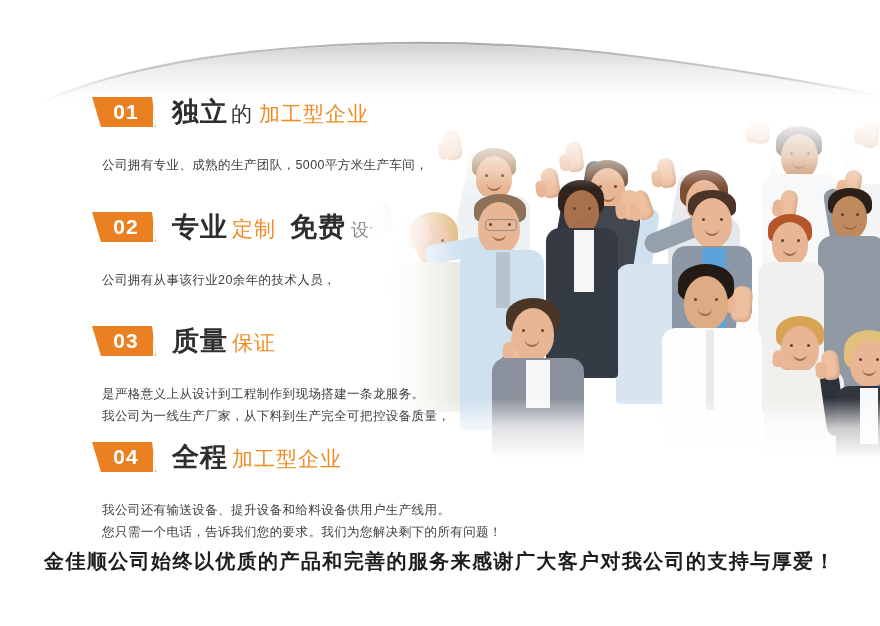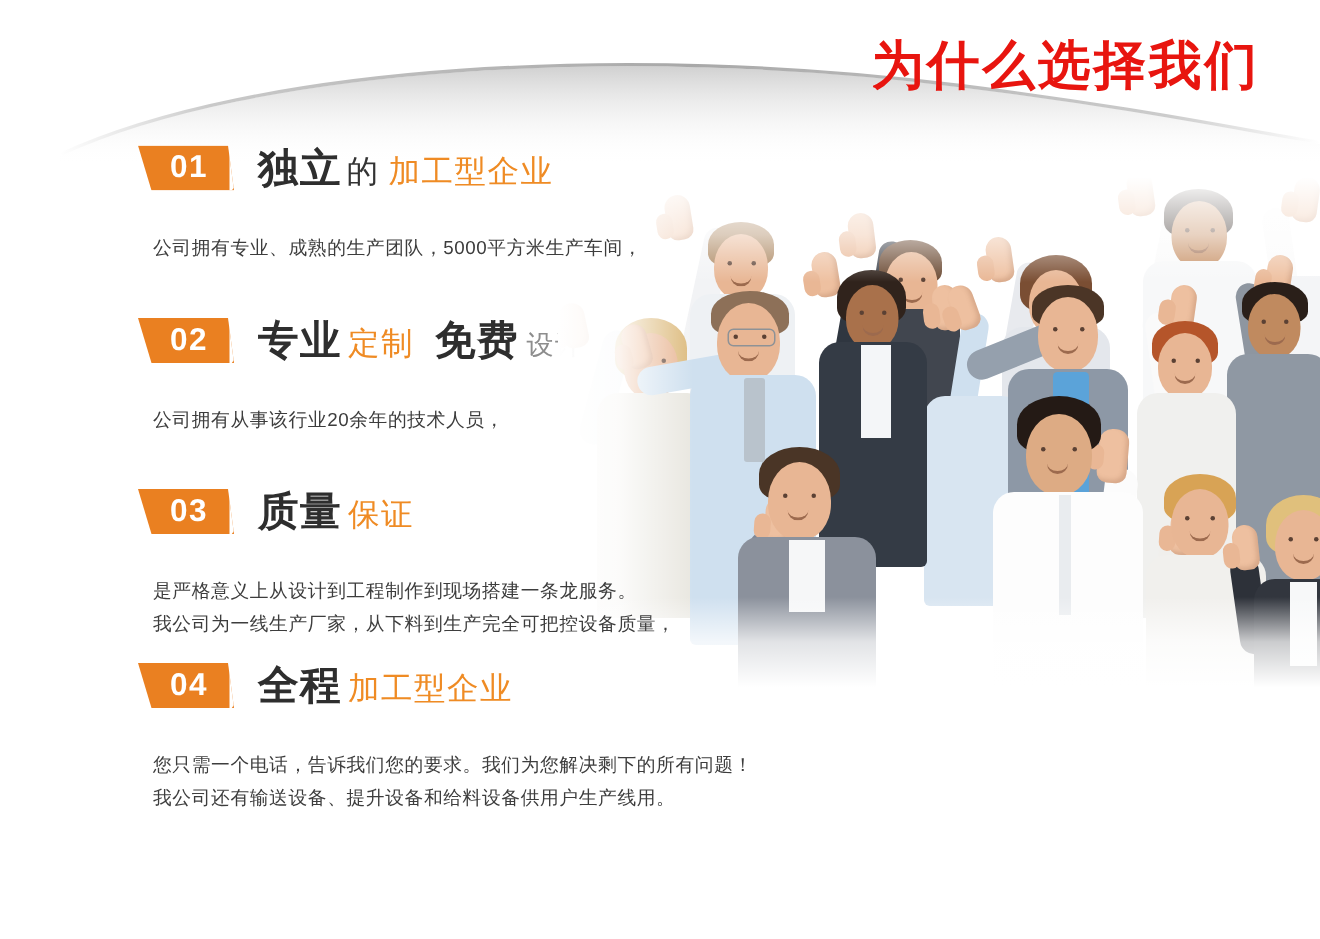"为什么选择我们" div.headline { html: <div>为什么选择我们</div> -> none }
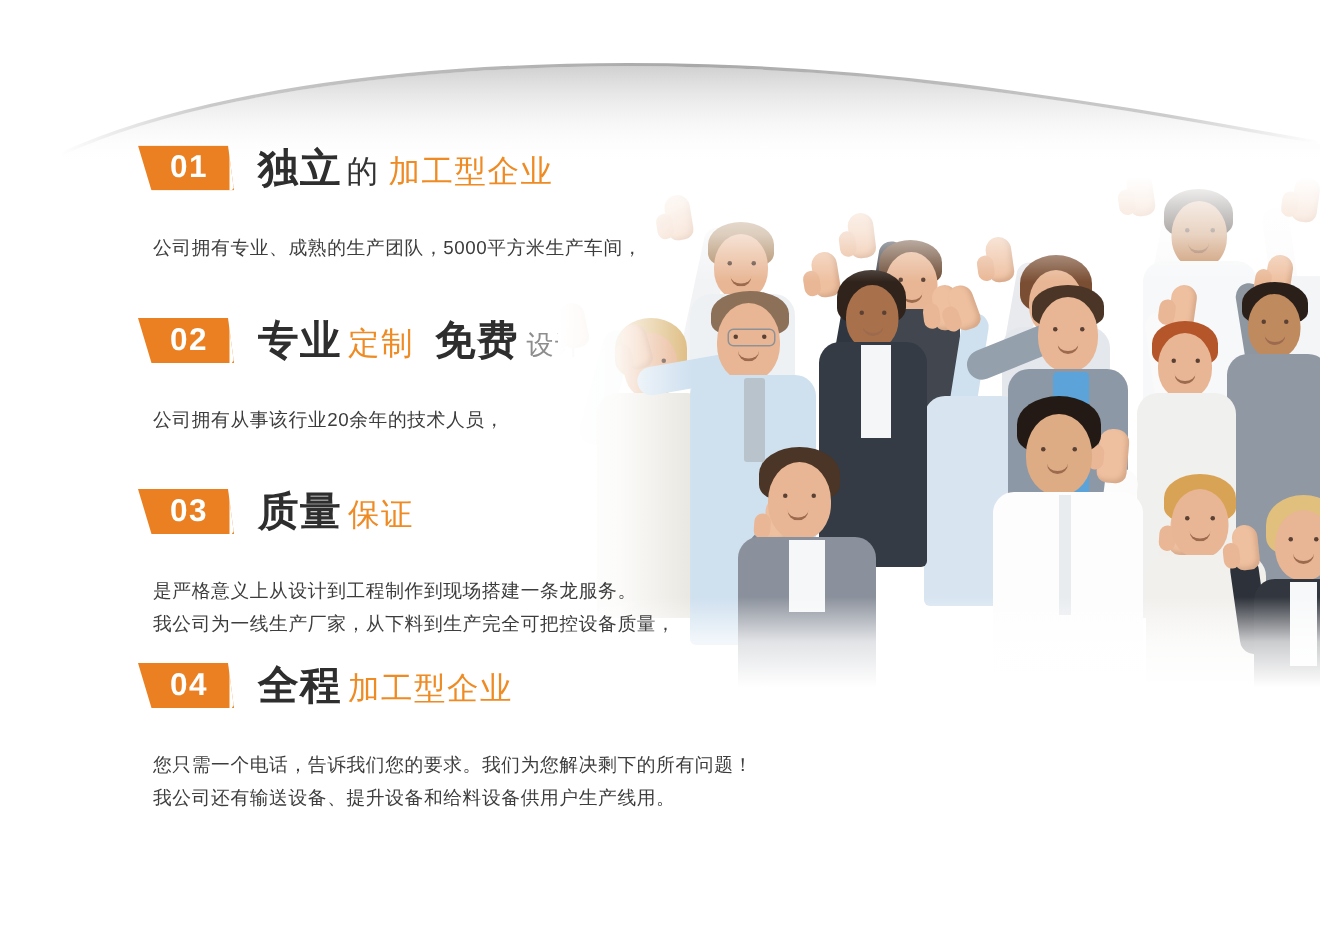"您只需一个电话，告诉我们您的要求。我们为您解决剩下的所有问题！" div.feat-line { order: before "我公司还有输送设备、提升设备和给料设备供用户生产线用。" -> after "我公司还有输送设备、提升设备和给料设备供用户生产线用。" }
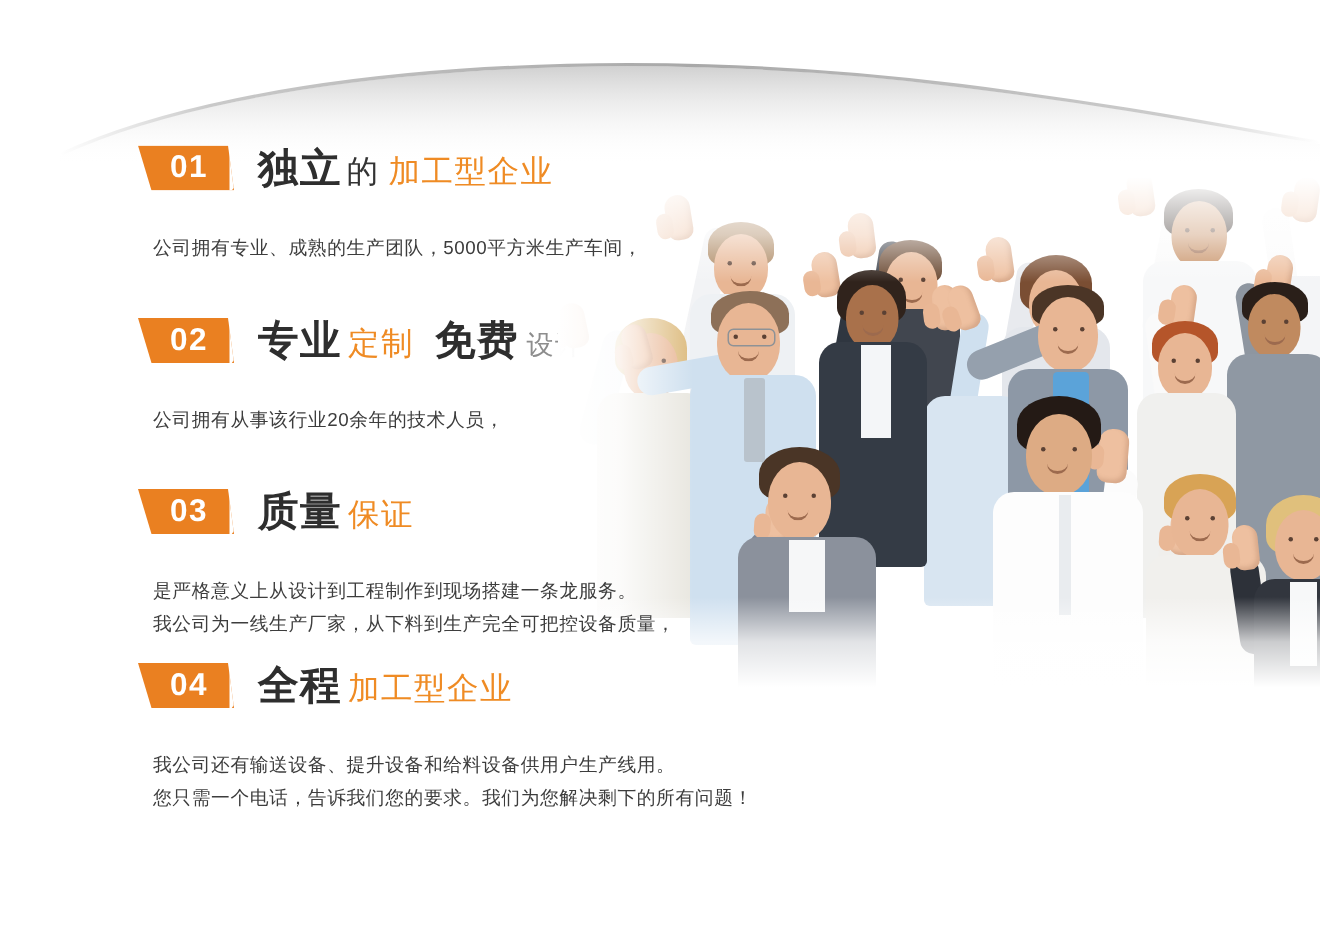"金佳顺公司始终以优质的产品和完善的服务来感谢广大客户对我公司的支持与厚爱！" div.tagline { html: none -> <div>金佳顺公司始终以优质的产品和完善的服务来感谢广大客户对我公司的支持与厚爱！</div> }
